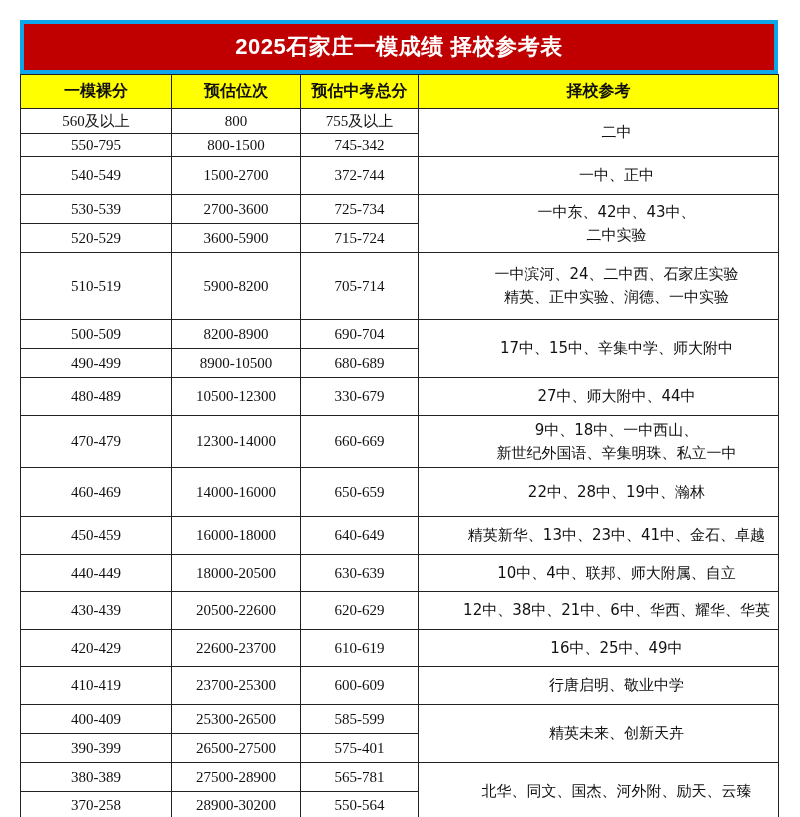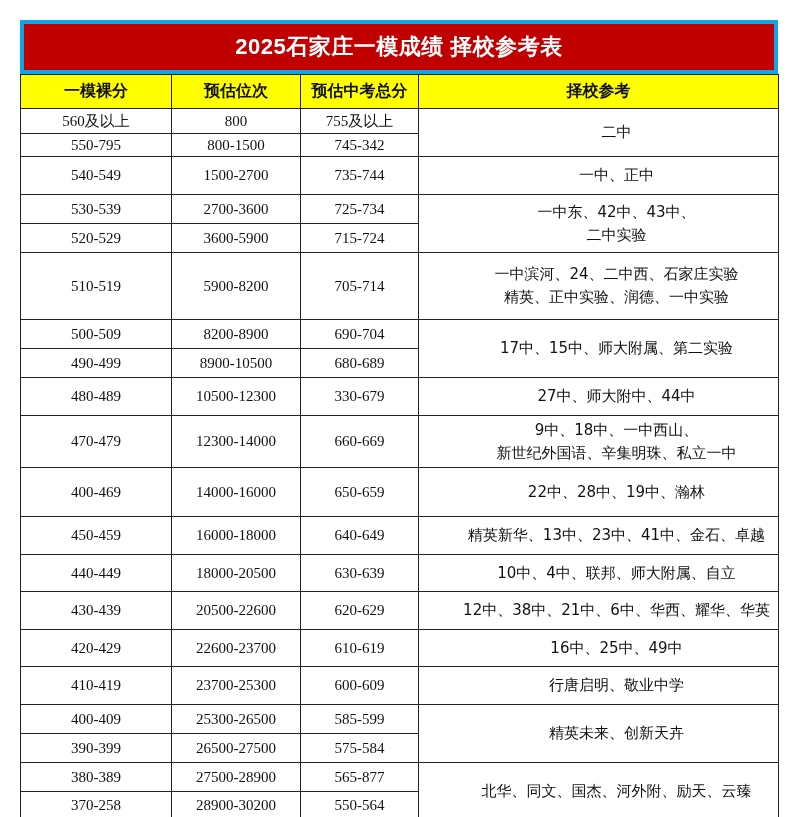"735-744" td { text: 735-744 -> 372-744 }
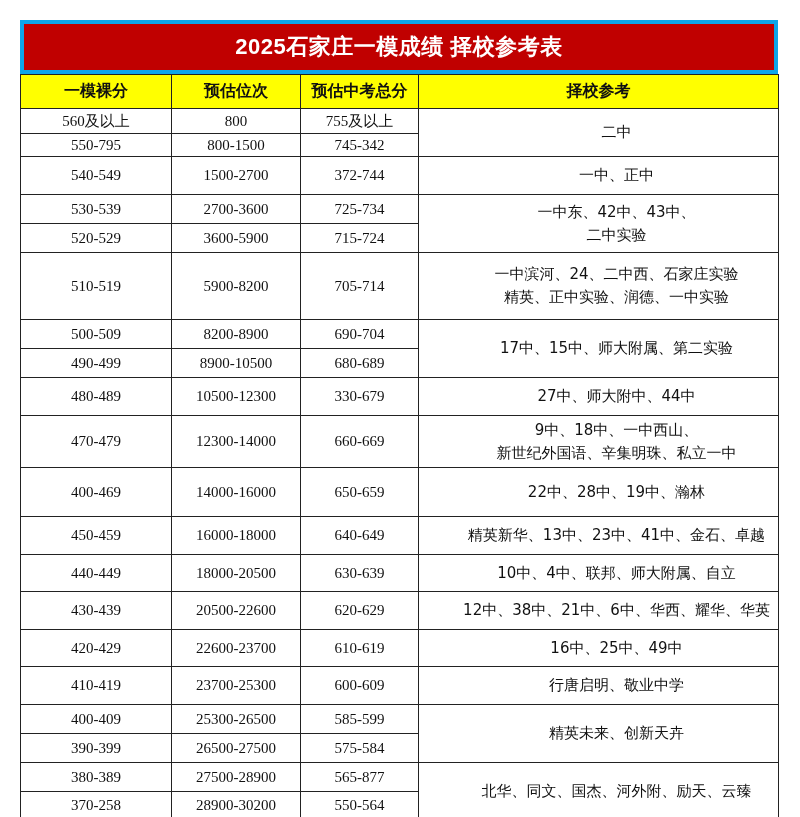"17中、15中、师大附属、第二实验" div { text: 师大附属、第二实验 -> 辛集中学、师大附中 }
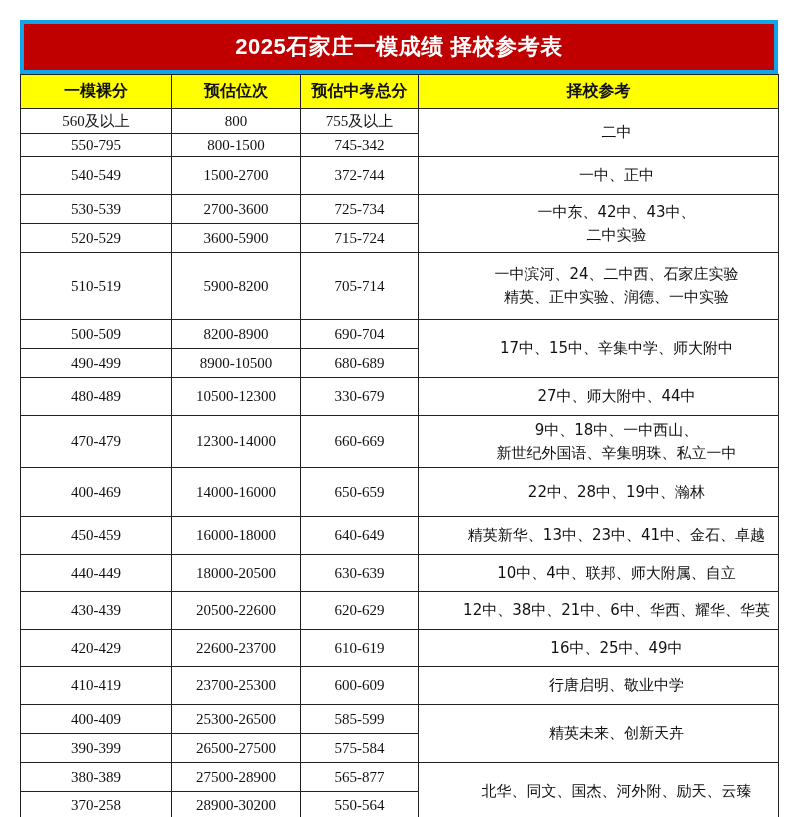"400-469" td { text: 400-469 -> 460-469 }
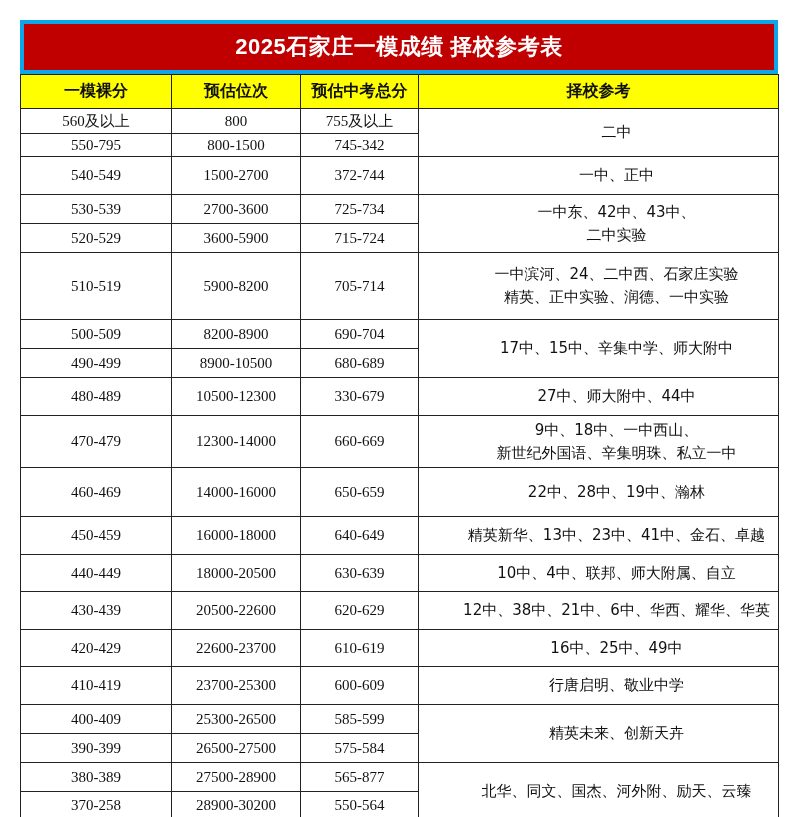"575-584" td { text: 575-584 -> 575-401 }
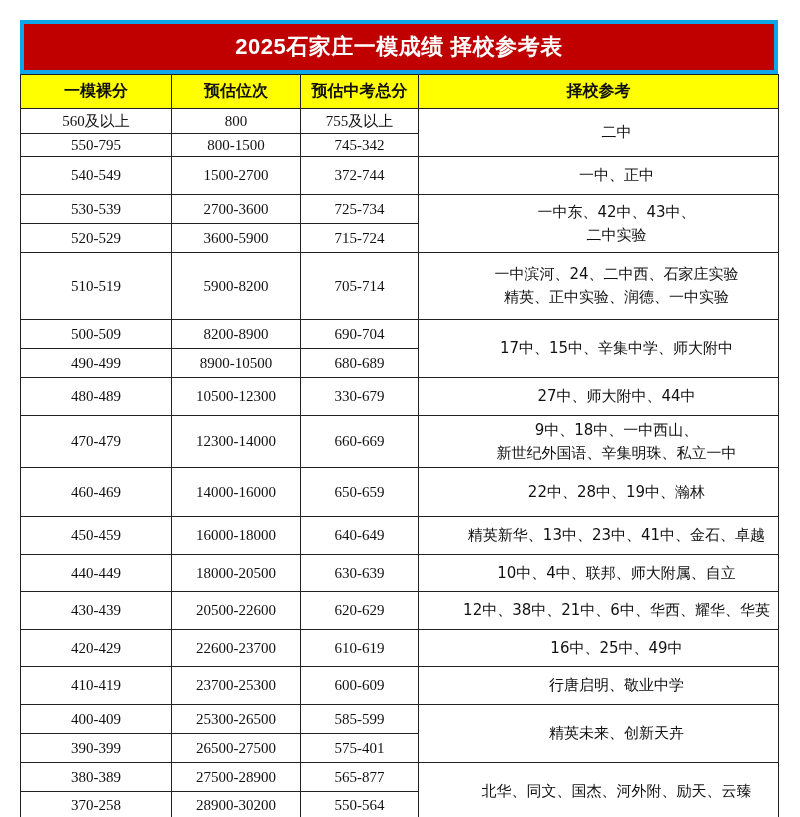"565-877" td { text: 565-877 -> 565-781 }
